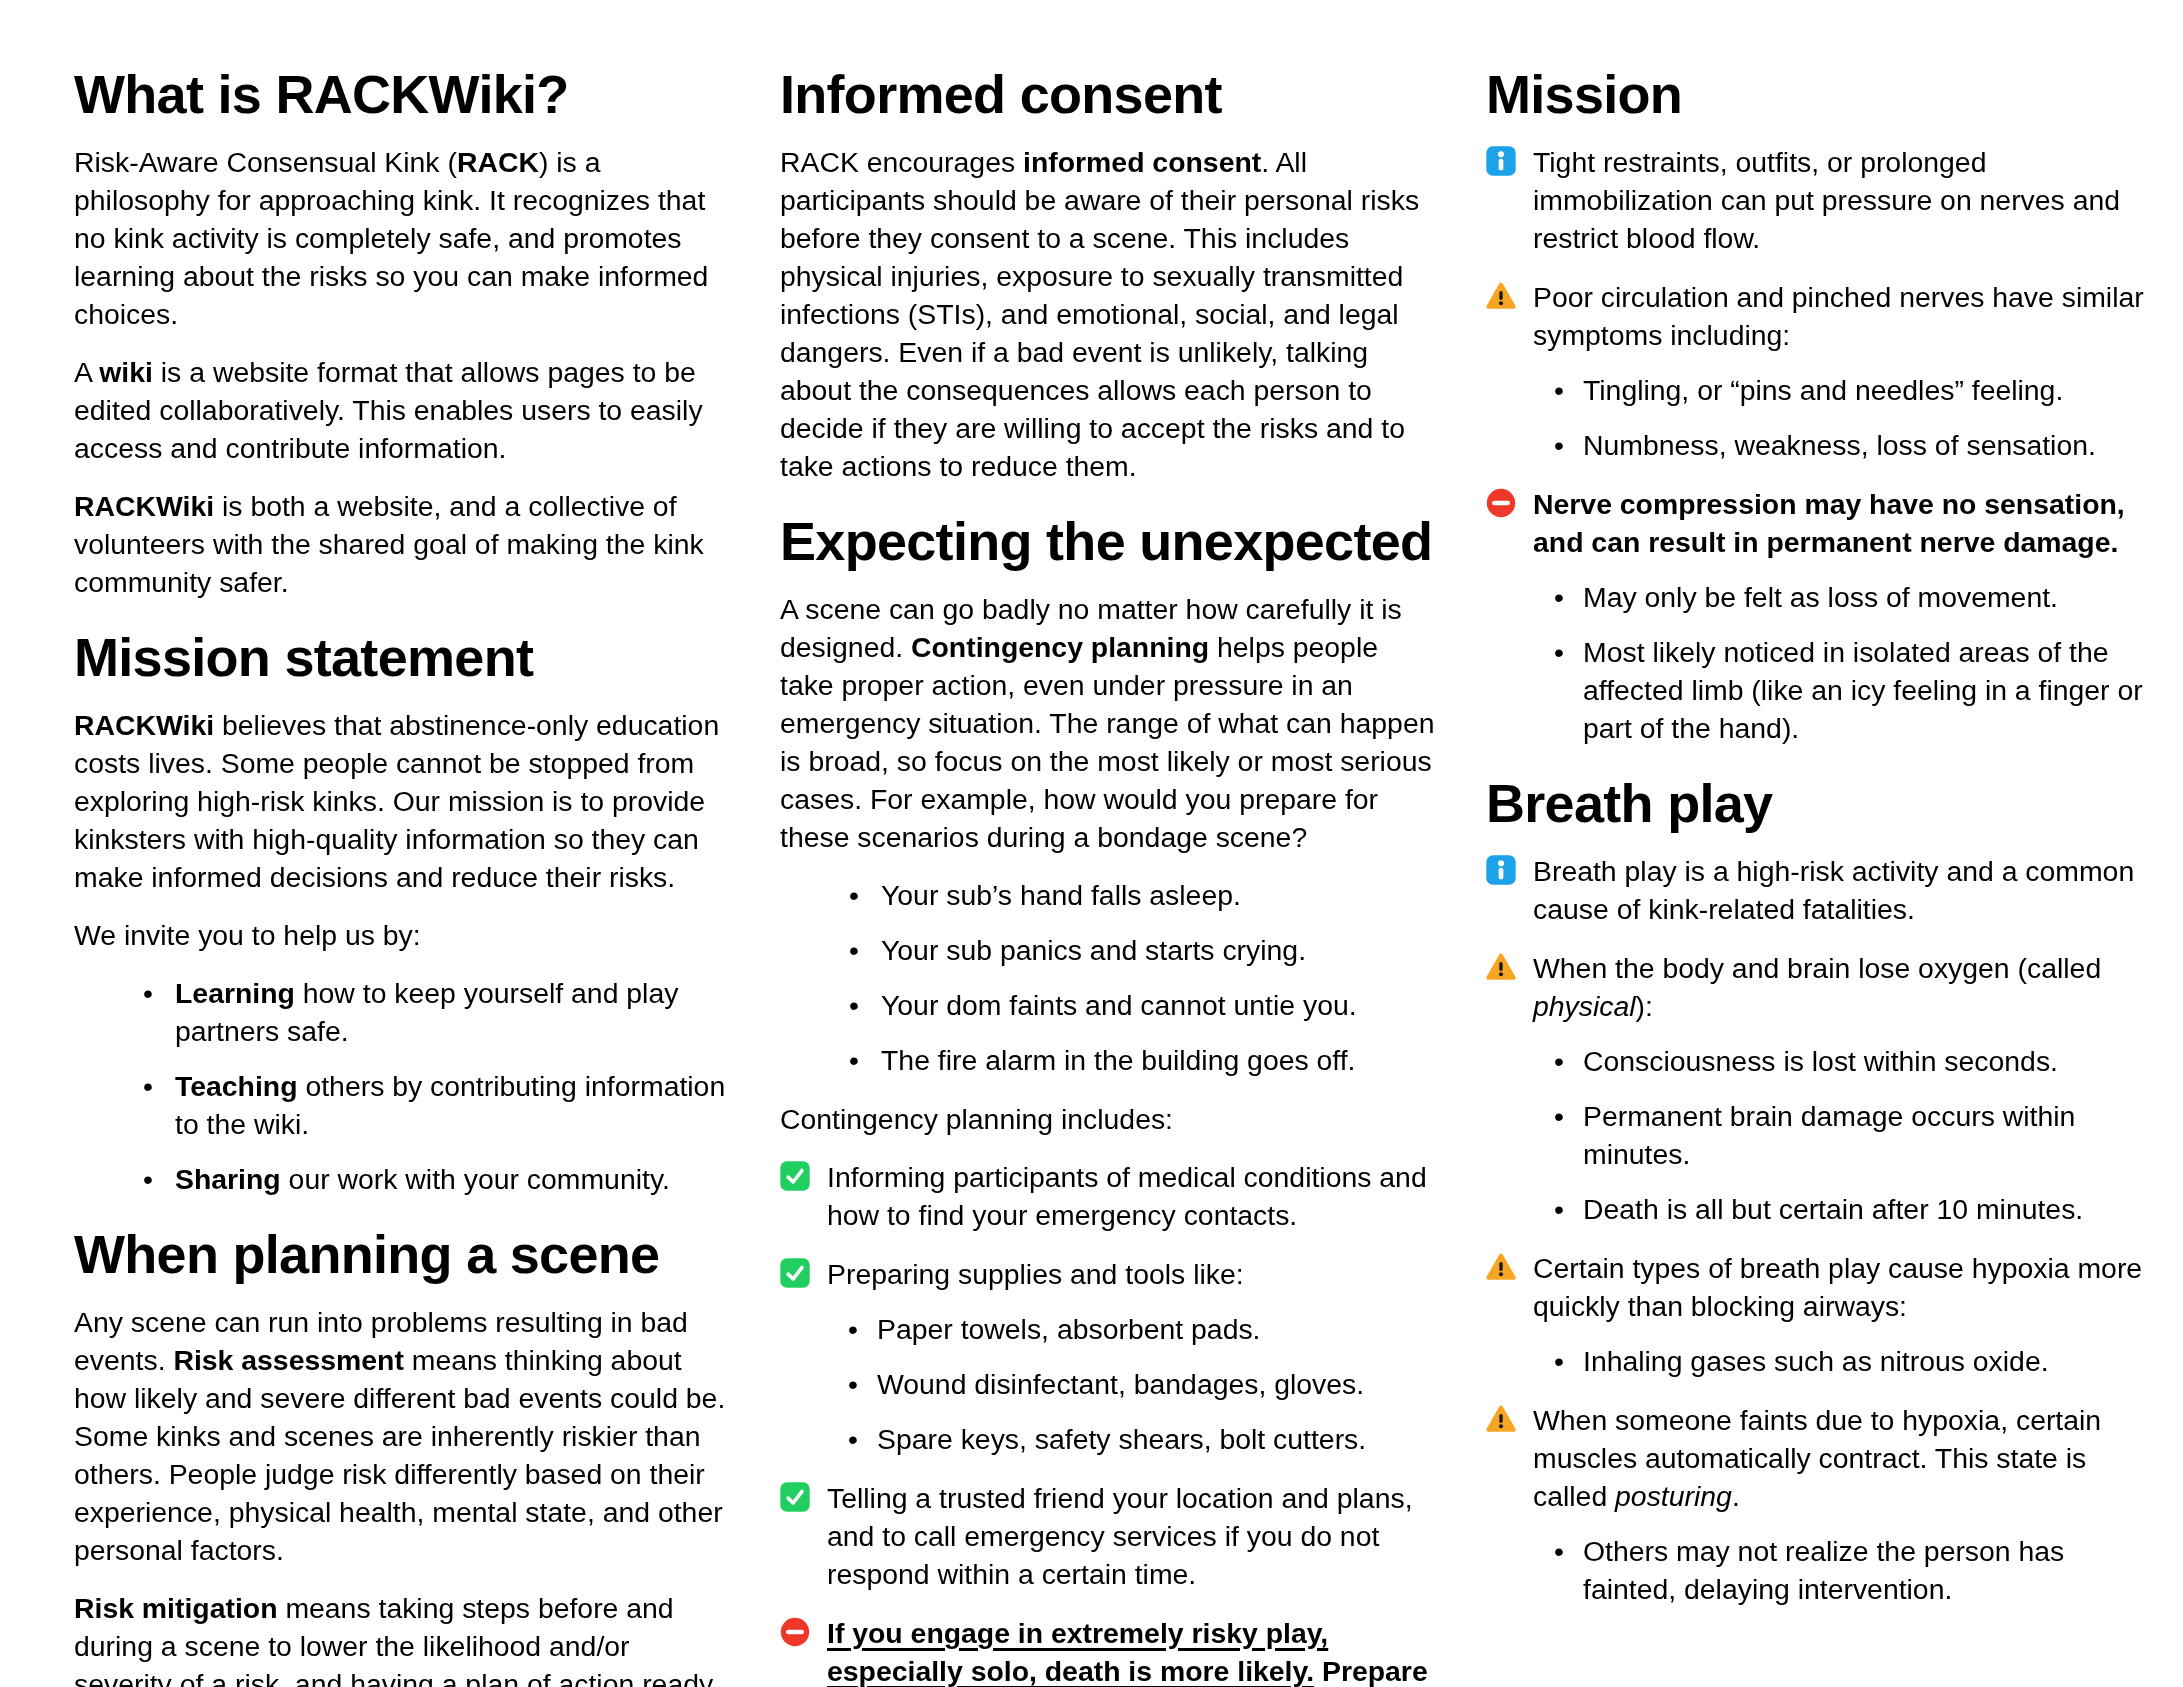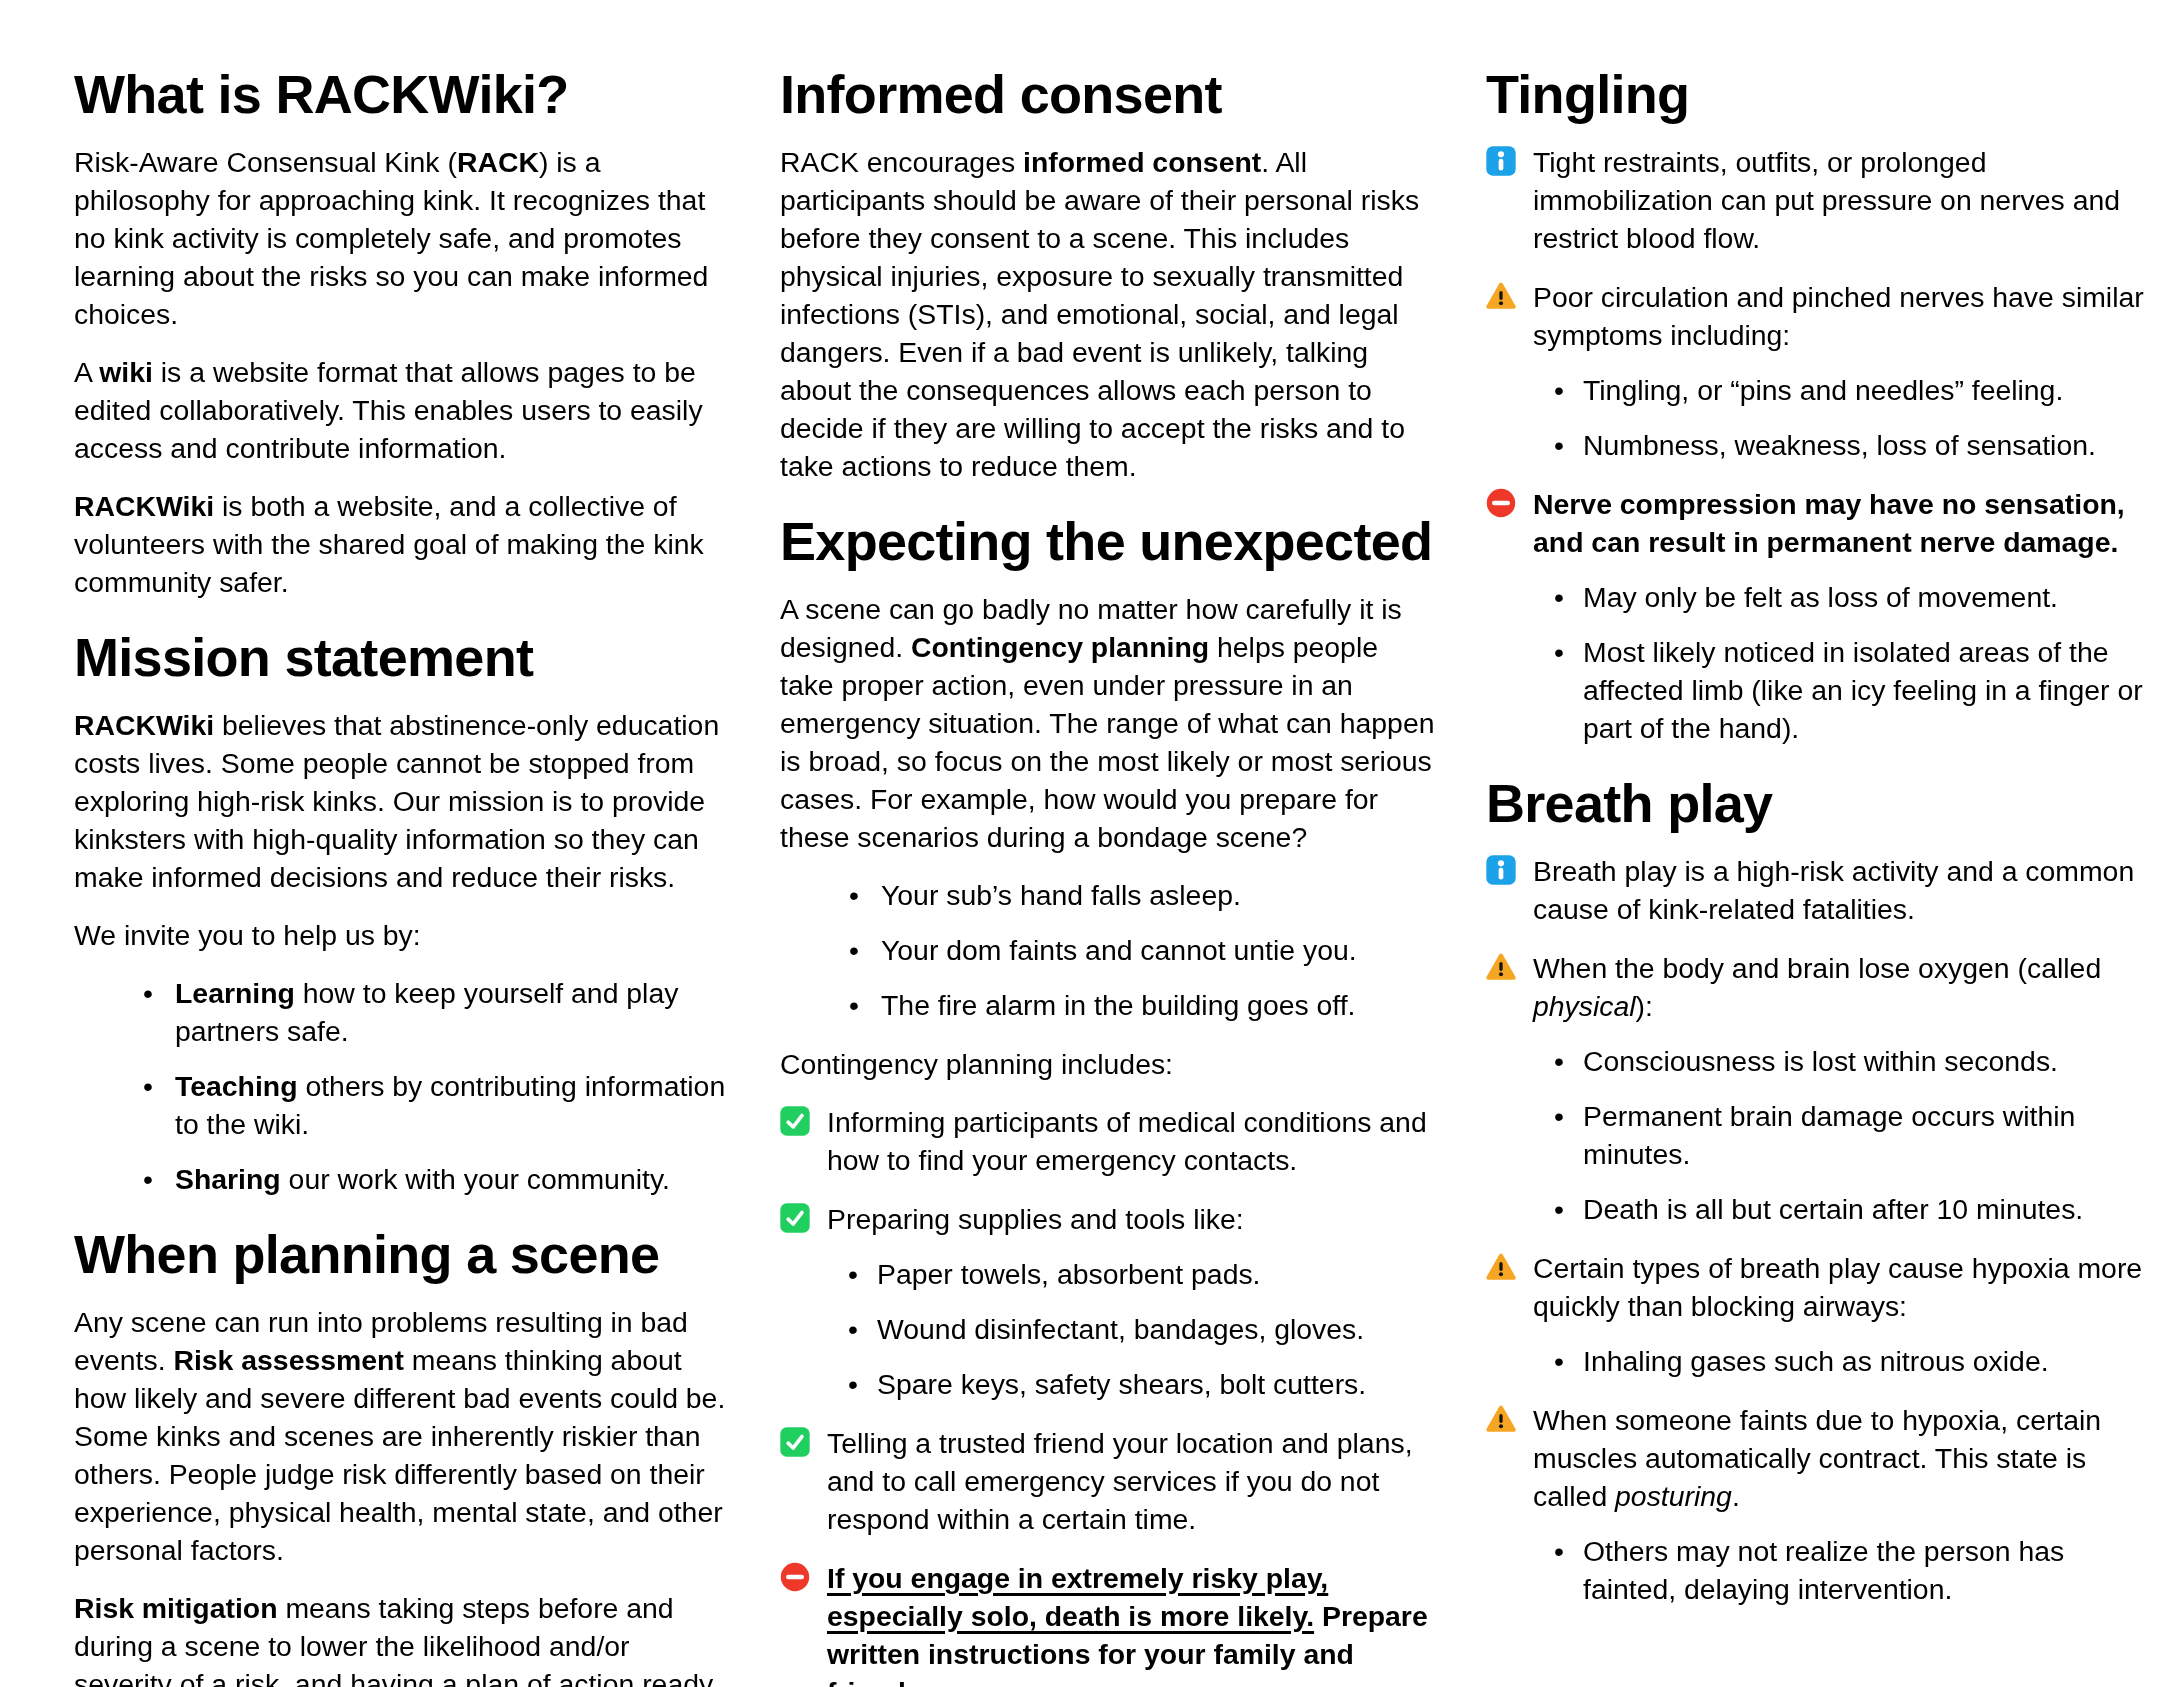"Tingling" h1.heading { text: Tingling -> Mission }
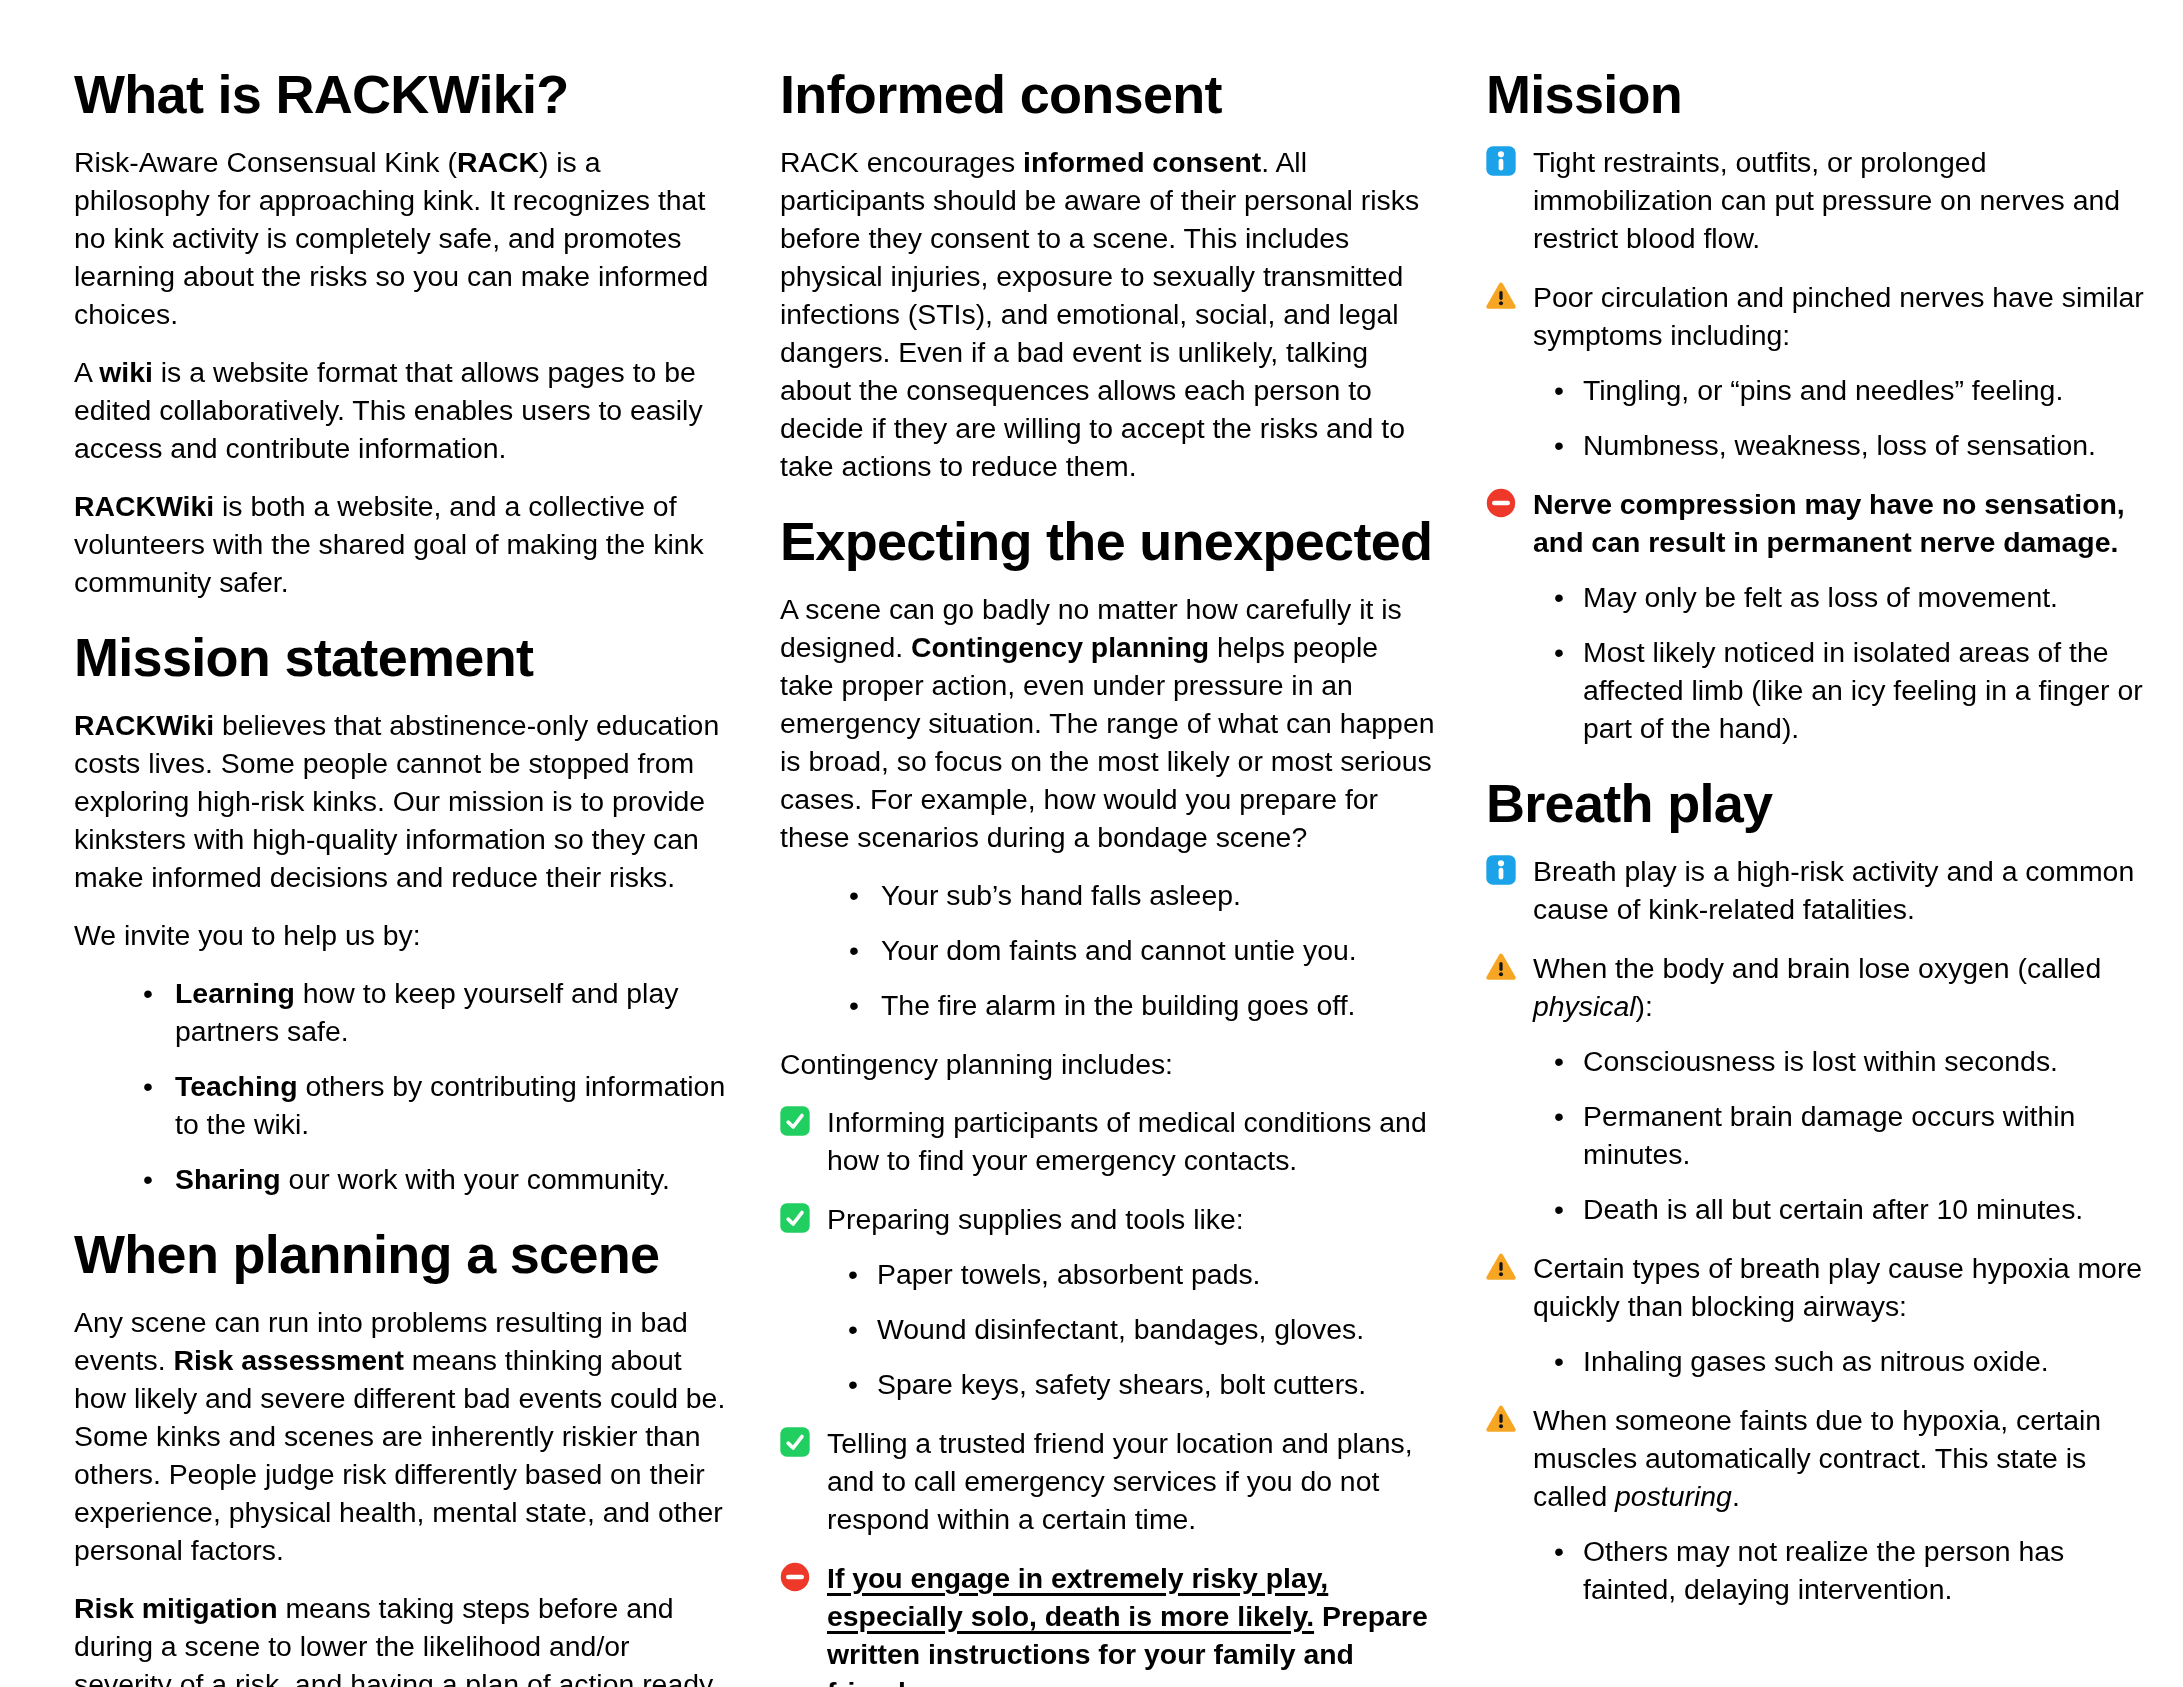"Your sub panics and starts" li { html: none -> <li>Your sub panics and starts crying.</li> }
